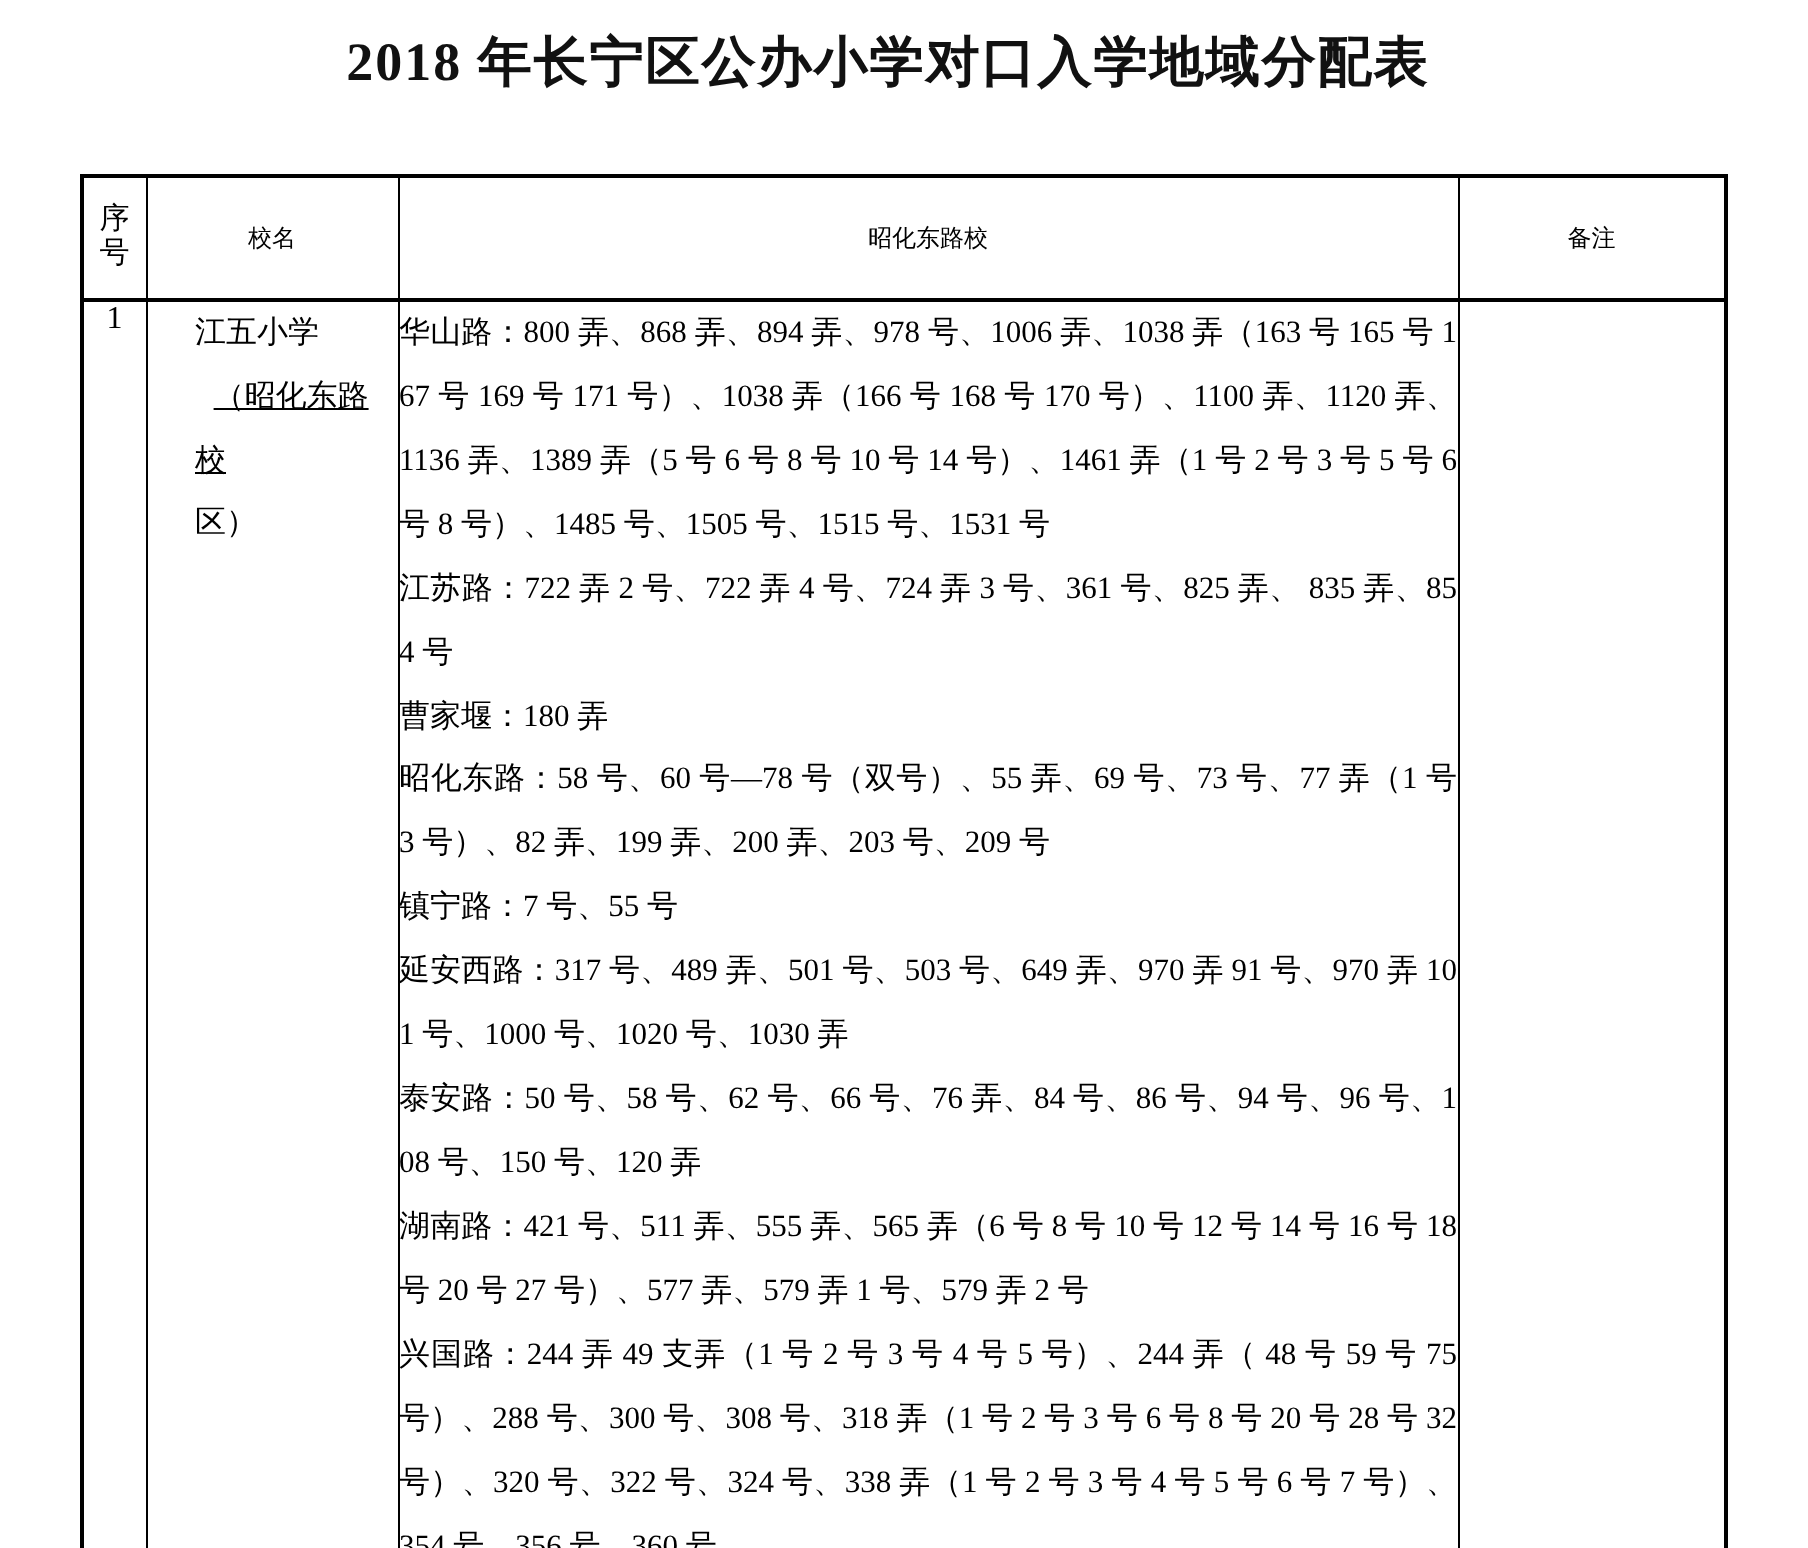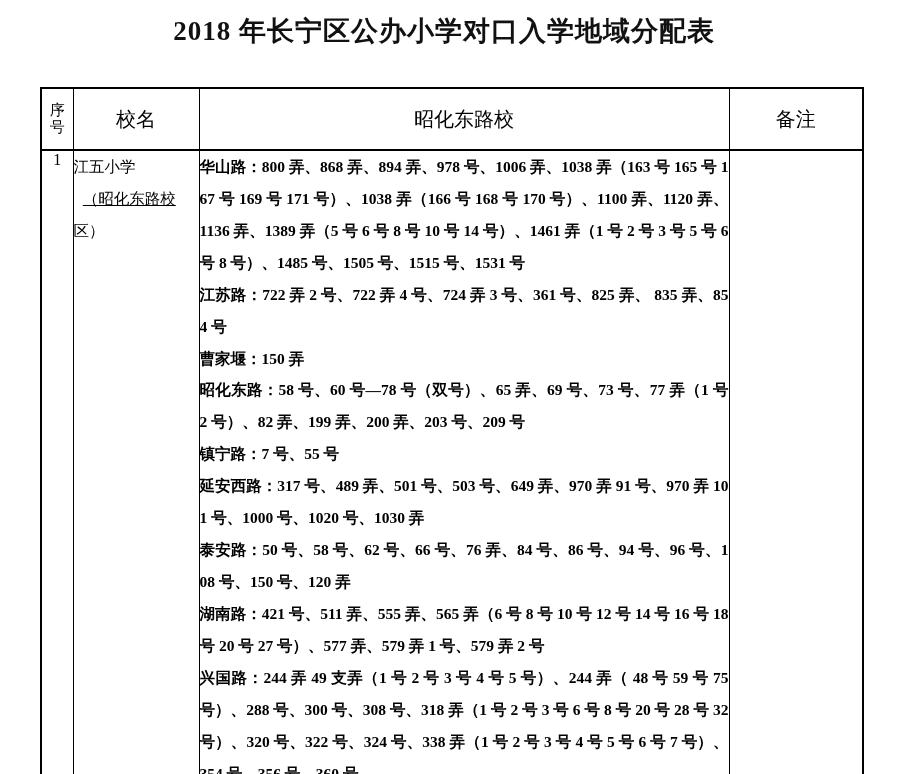"校名" tr.head td { font-size: 20px -> 12px }
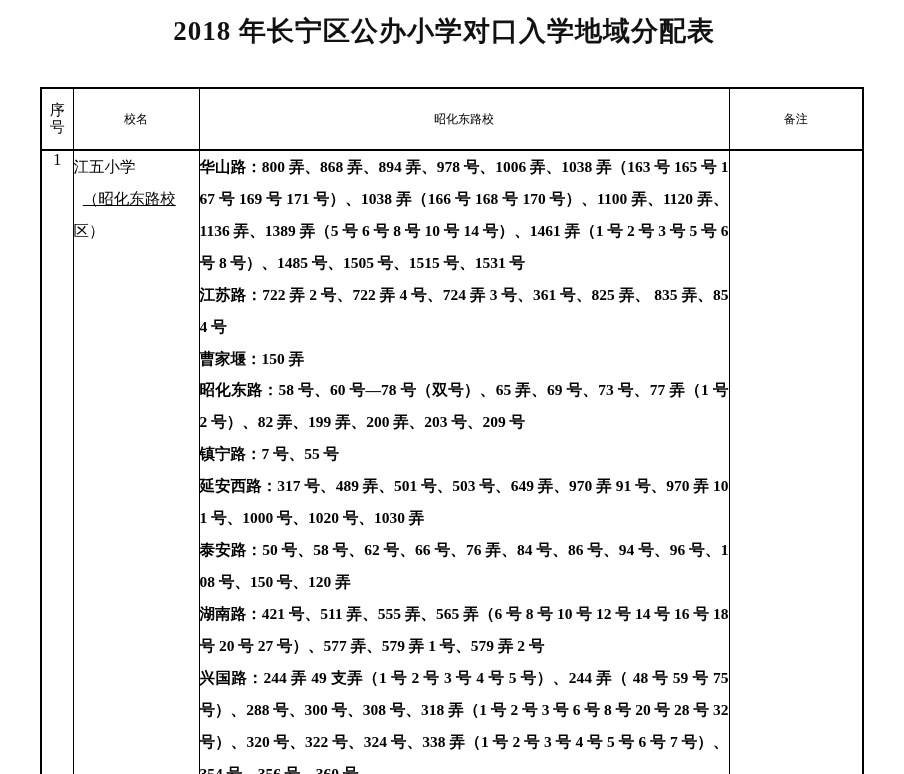"江五小学" td.name-cell .nm { margin-left: none -> 24px }
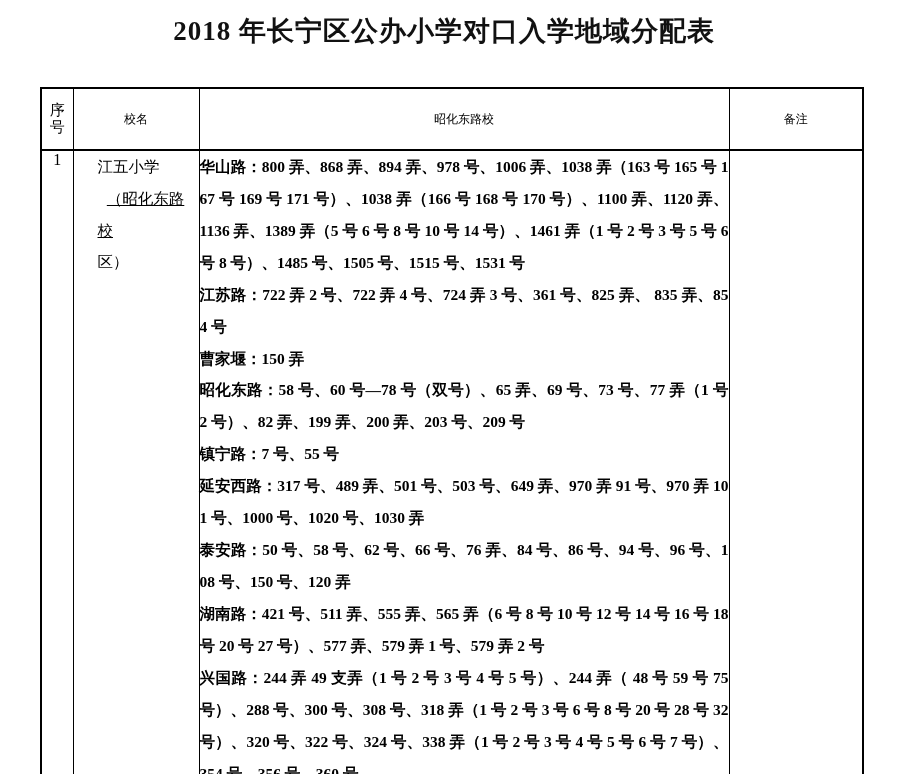"华山路：800 弄、868 弄、894 弄、978 号、1006" .blk { font-weight: bold -> none }
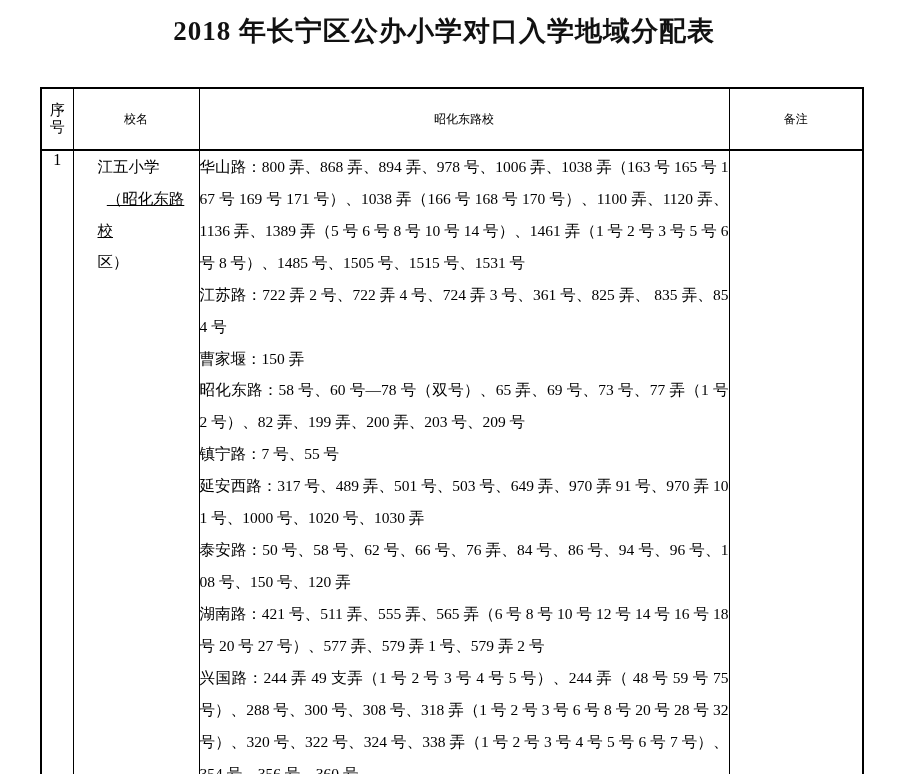"曹家堰：150 弄" p.blk { text: 150 -> 180 }
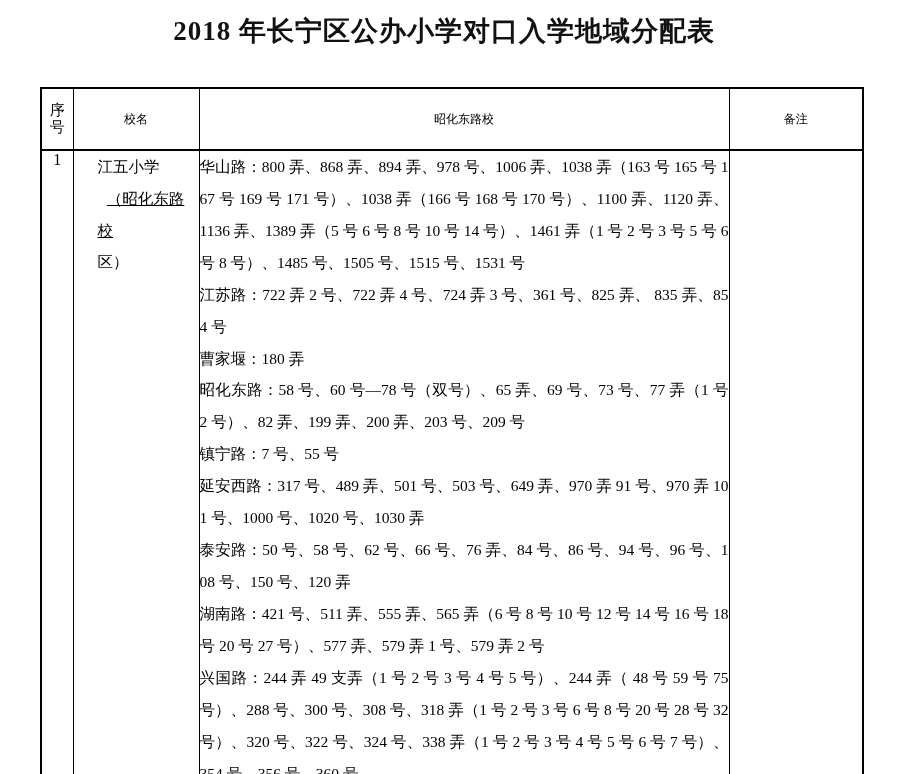"昭化东路：58 号、60 号—78 号（双号）、65 弄、69" p.blk { text: 65 弄、69 号、73 号、77 弄（1 号 2 -> 55 弄、69 号、73 号、77 弄（1 号 3 }
